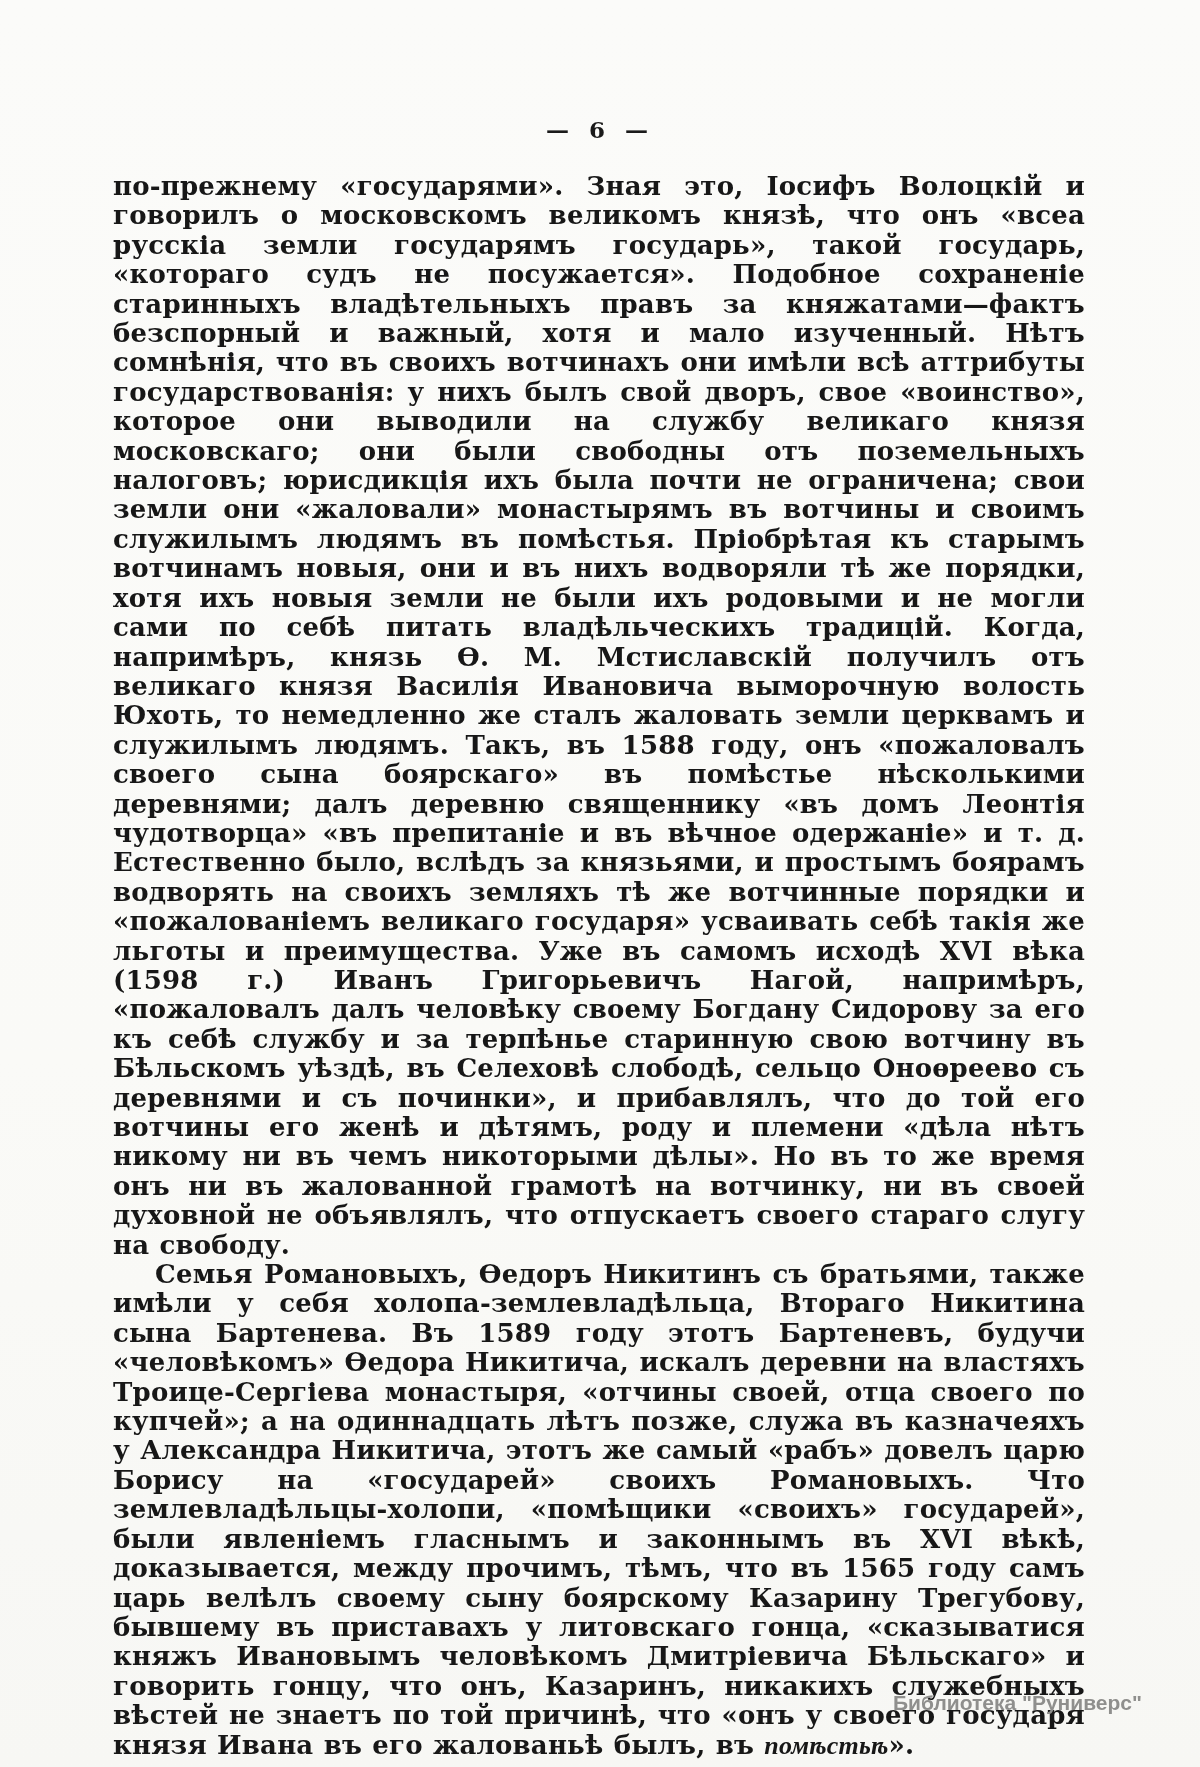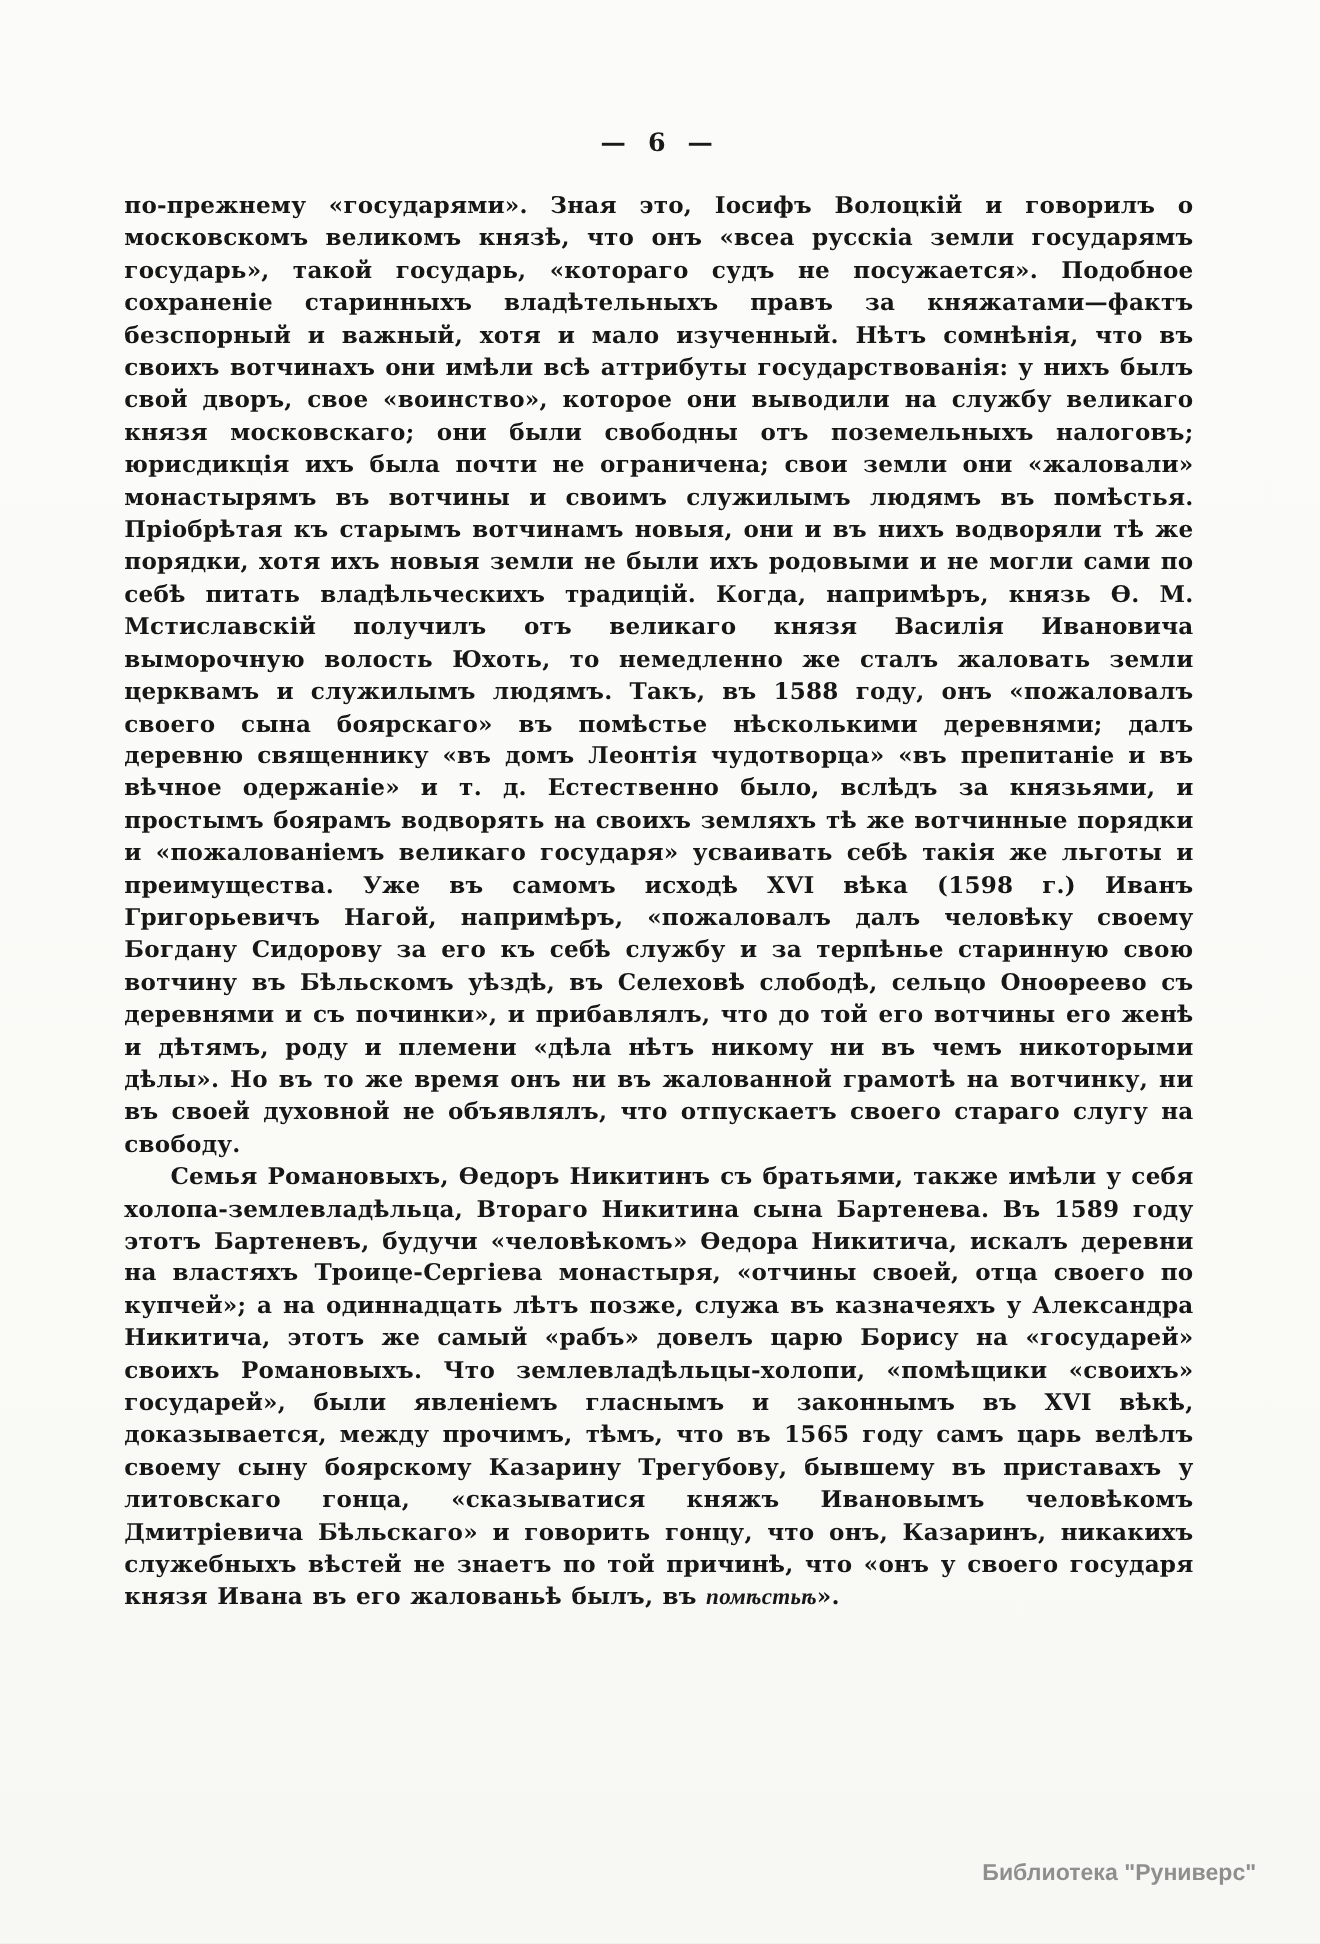"по-прежнему «государями». Зная это," .text-block { font-size: 21px -> 26px }
